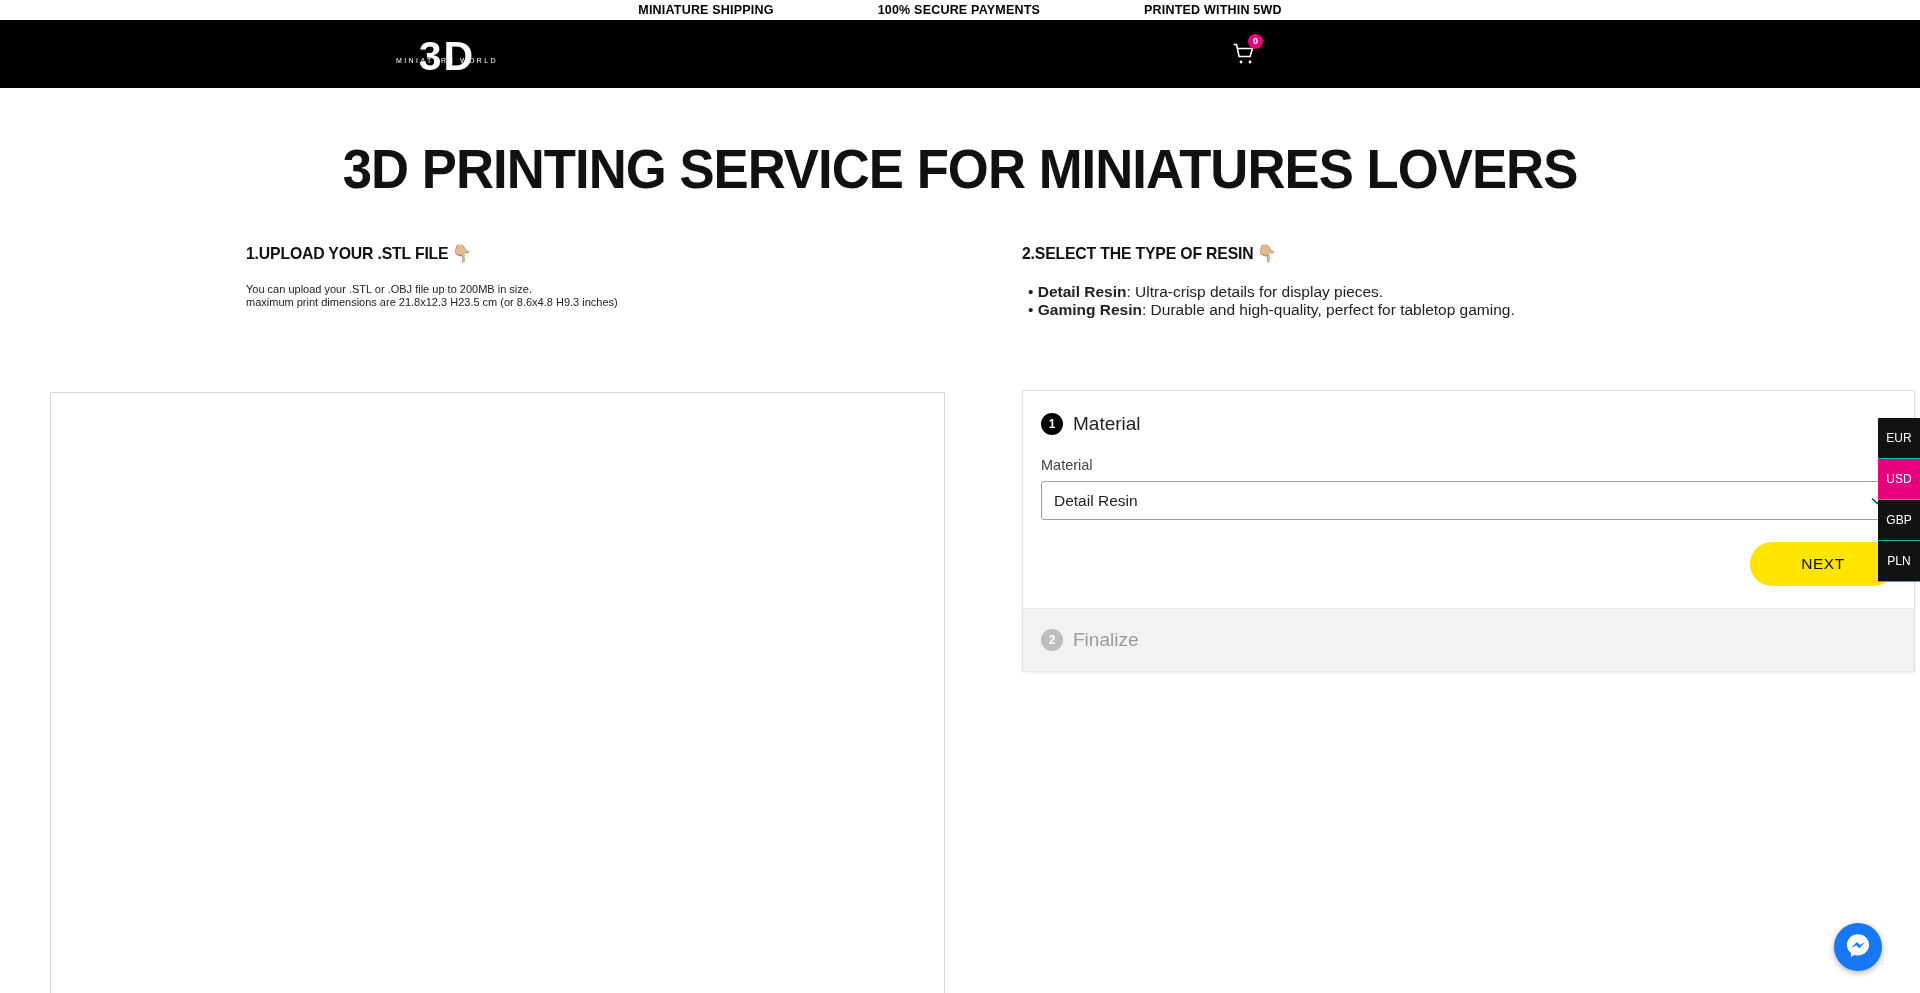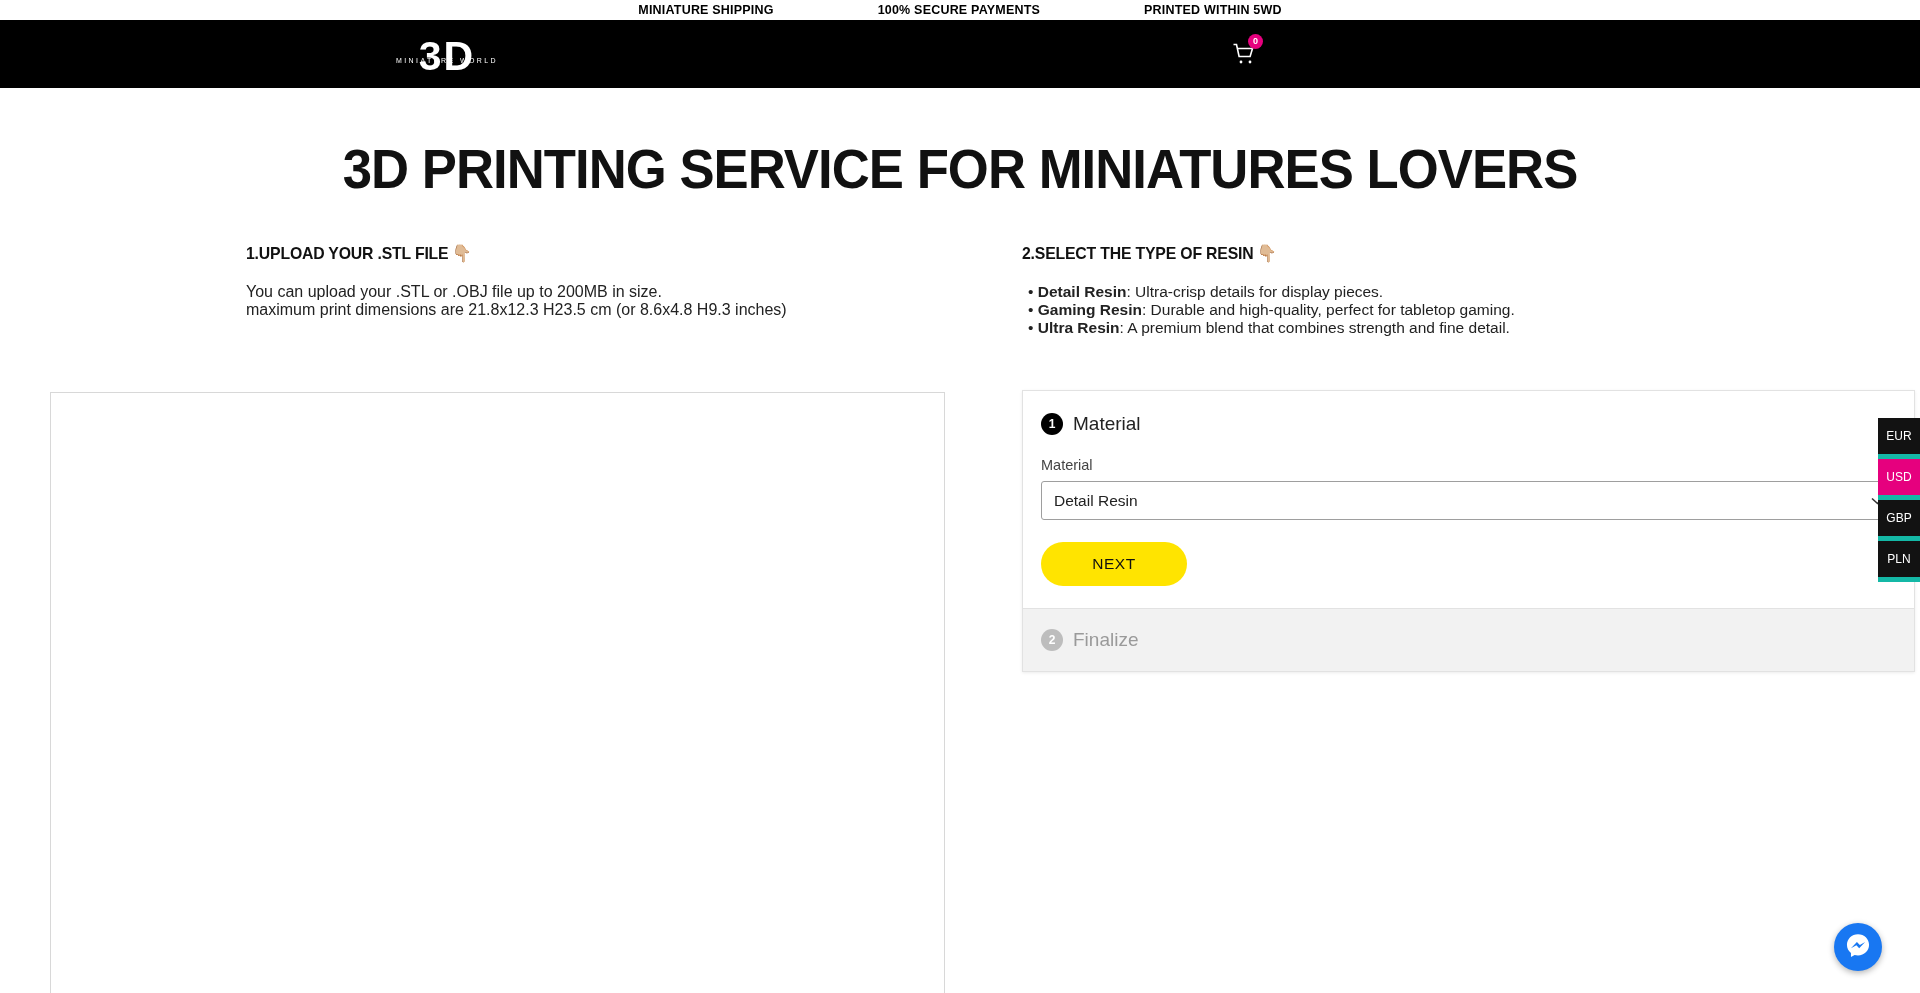"You can upload your .STL" .lead-text { font-size: 16px -> 11px }
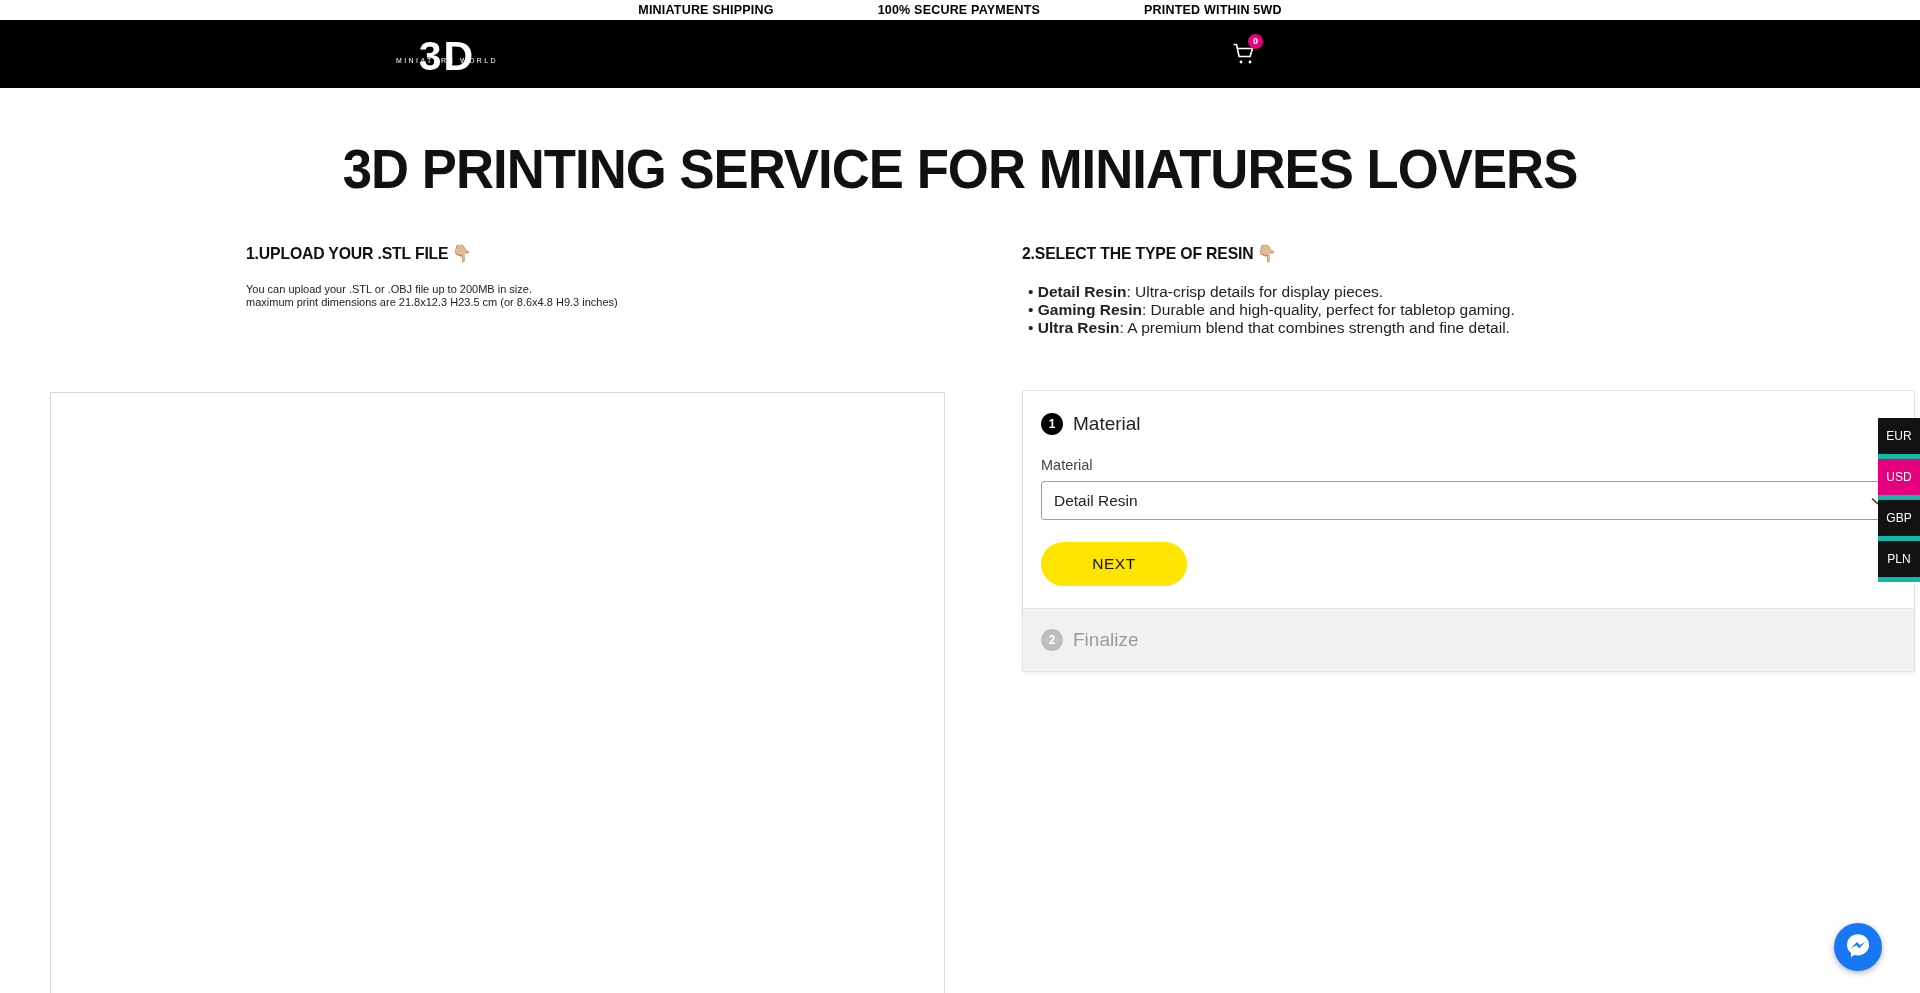"• Ultra Resin: A premium" li { html: <li> <span>• </span><b>Ultra Resin</b><span>: A premium blend that combines strength and fine detail.</span> </li> -> none }
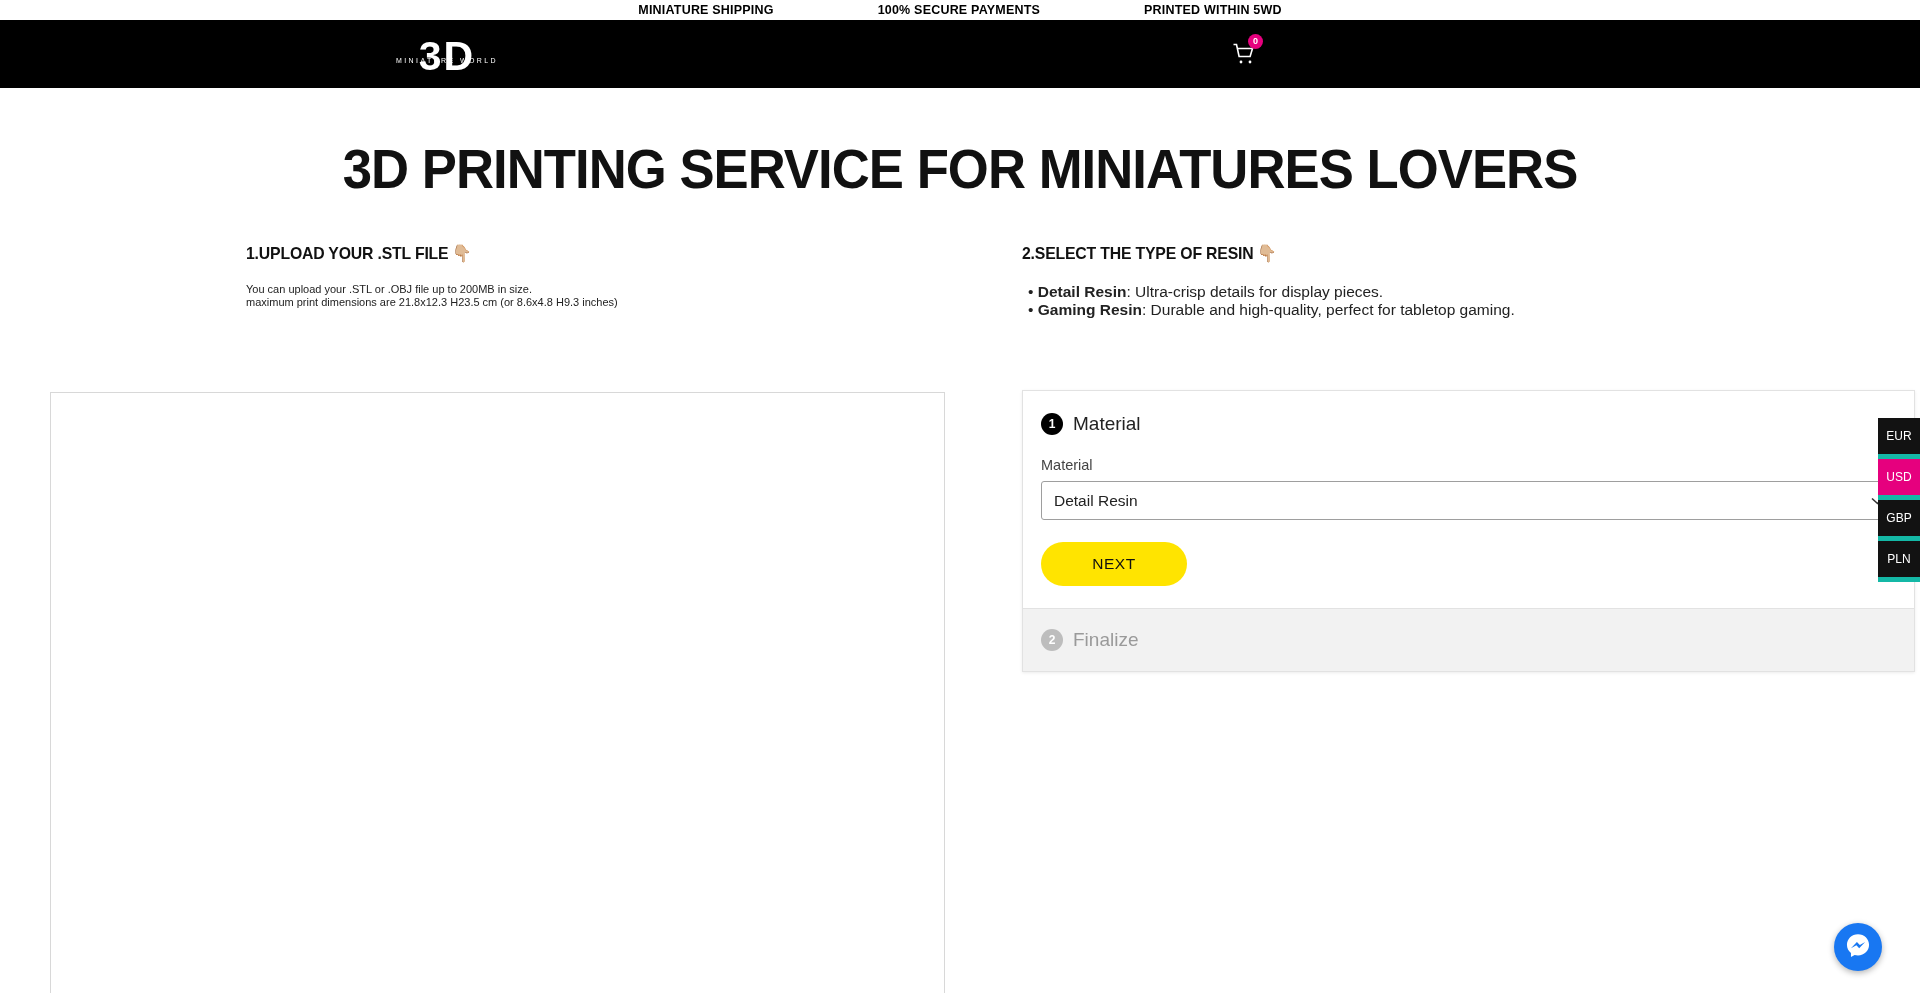"EUR" .cur-btn { border-bottom: 5px solid #14b8a6 -> 1px solid #14b8a6 }
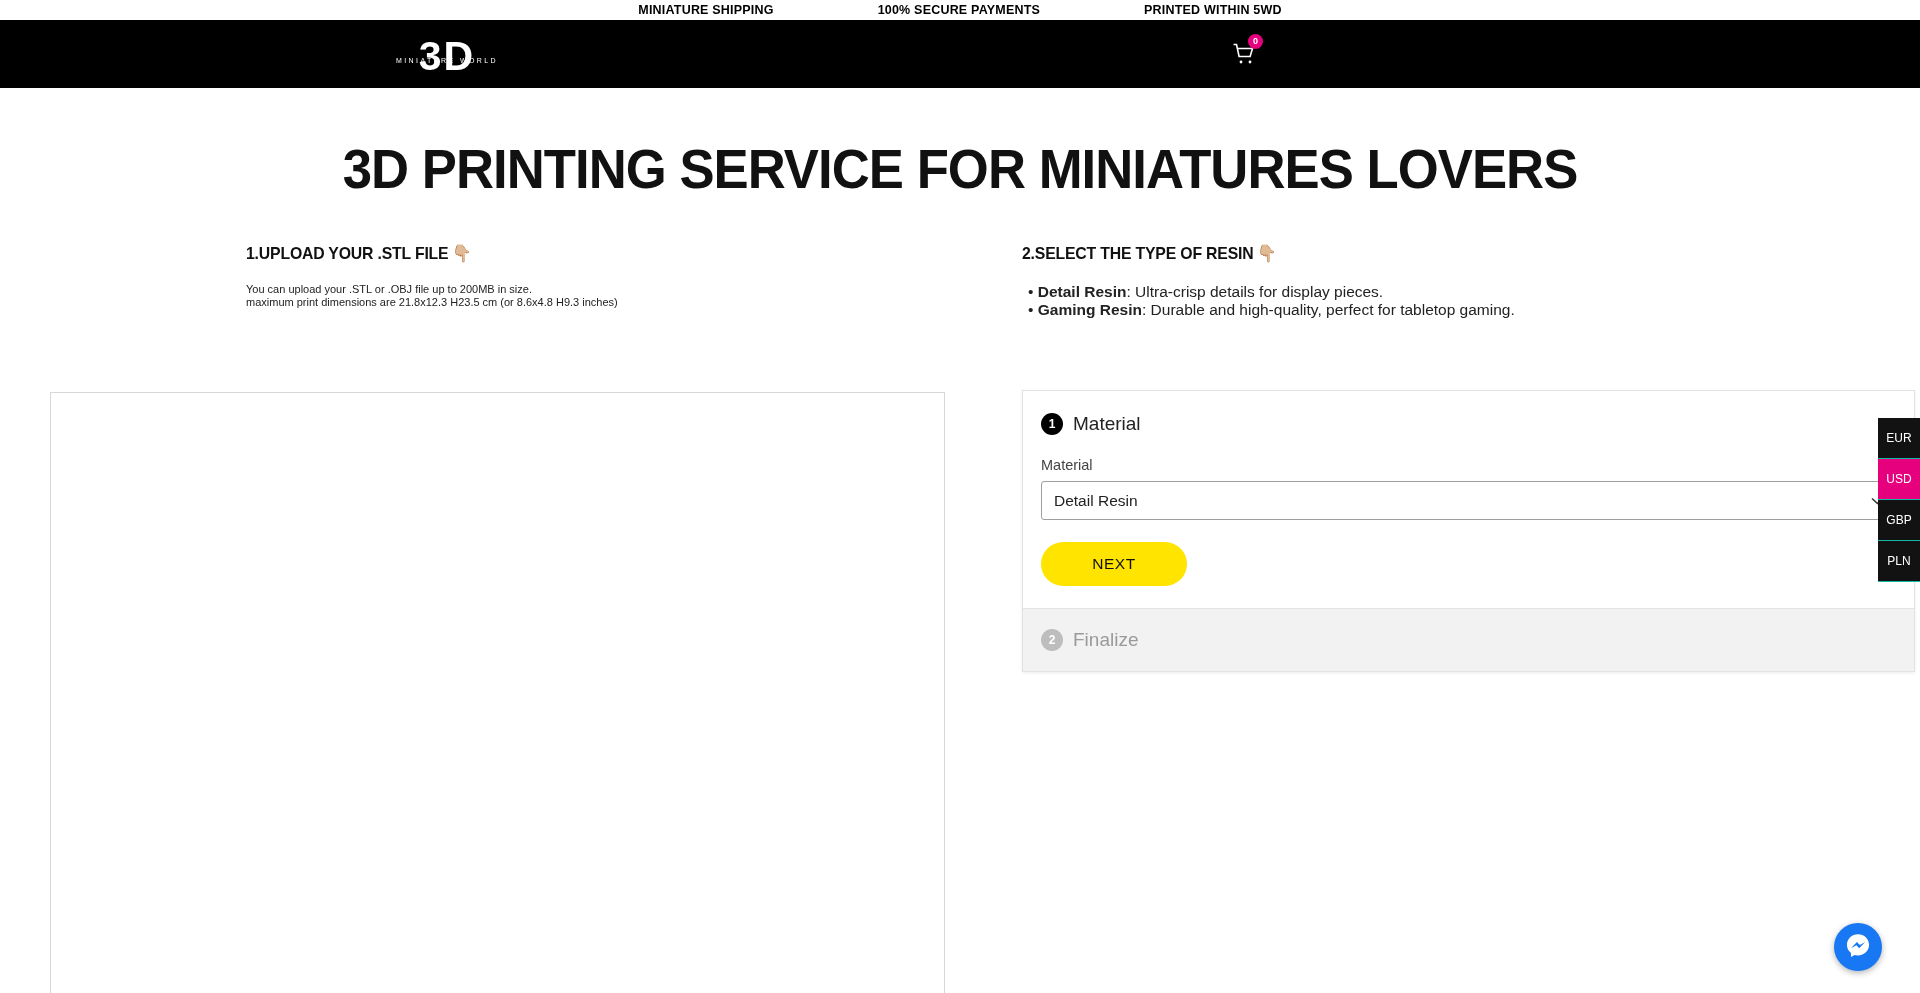"NEXT" .next-btn-row { justify-content: flex-start -> flex-end }
